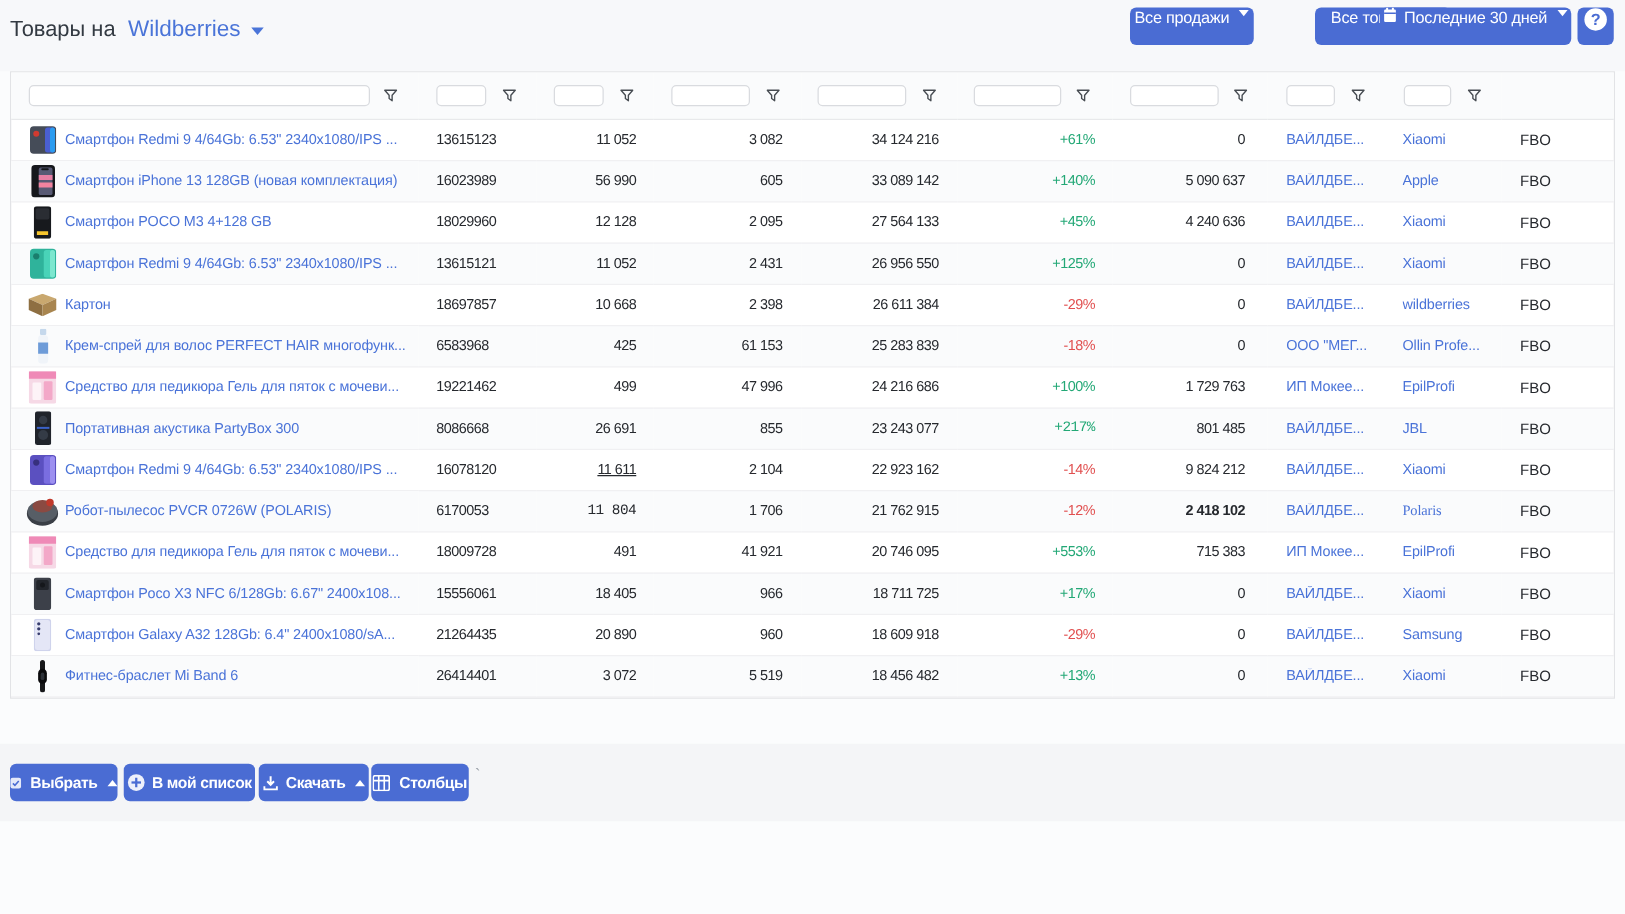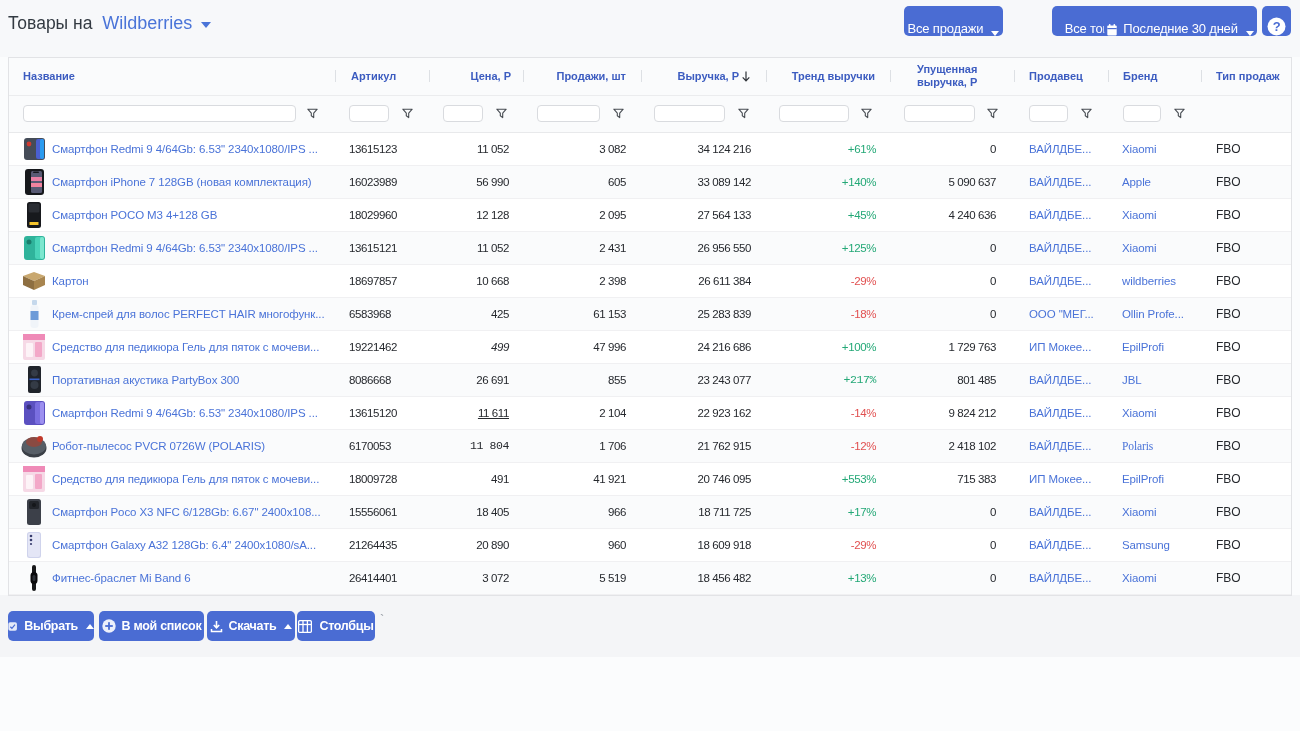"Все продажи" .topbtn { align-items: flex-end -> flex-start }
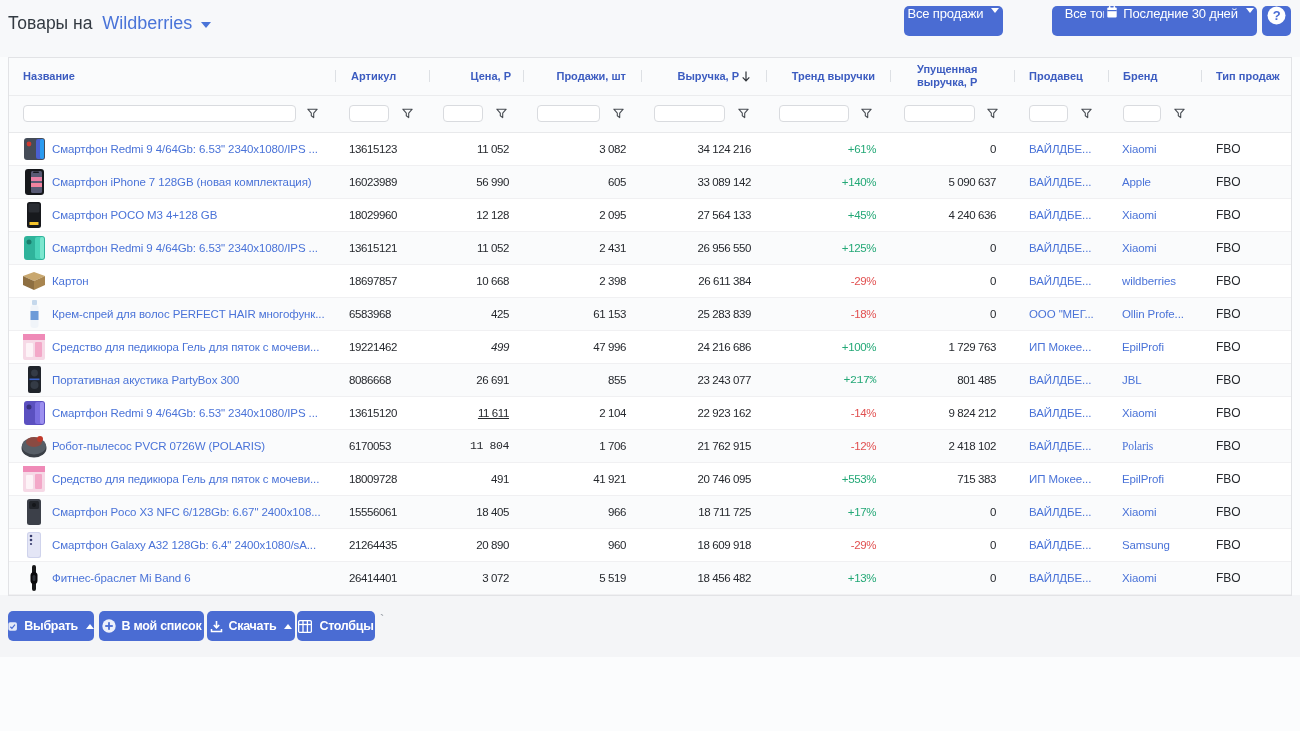"Название" tr.hdr { html: <tr> <th>Название</th> <th>Артикул</th> <th>Цена, Р</th> <th>Продажи, шт</th> <th>Выручка, Р<svg> <path></path> </svg></th> <th>Тренд выручки</th> <th>Упущенная<br>выручка, Р</th> <th>Продавец</th> <th>Бренд</th> <th>Тип продаж</th> </tr> -> none }
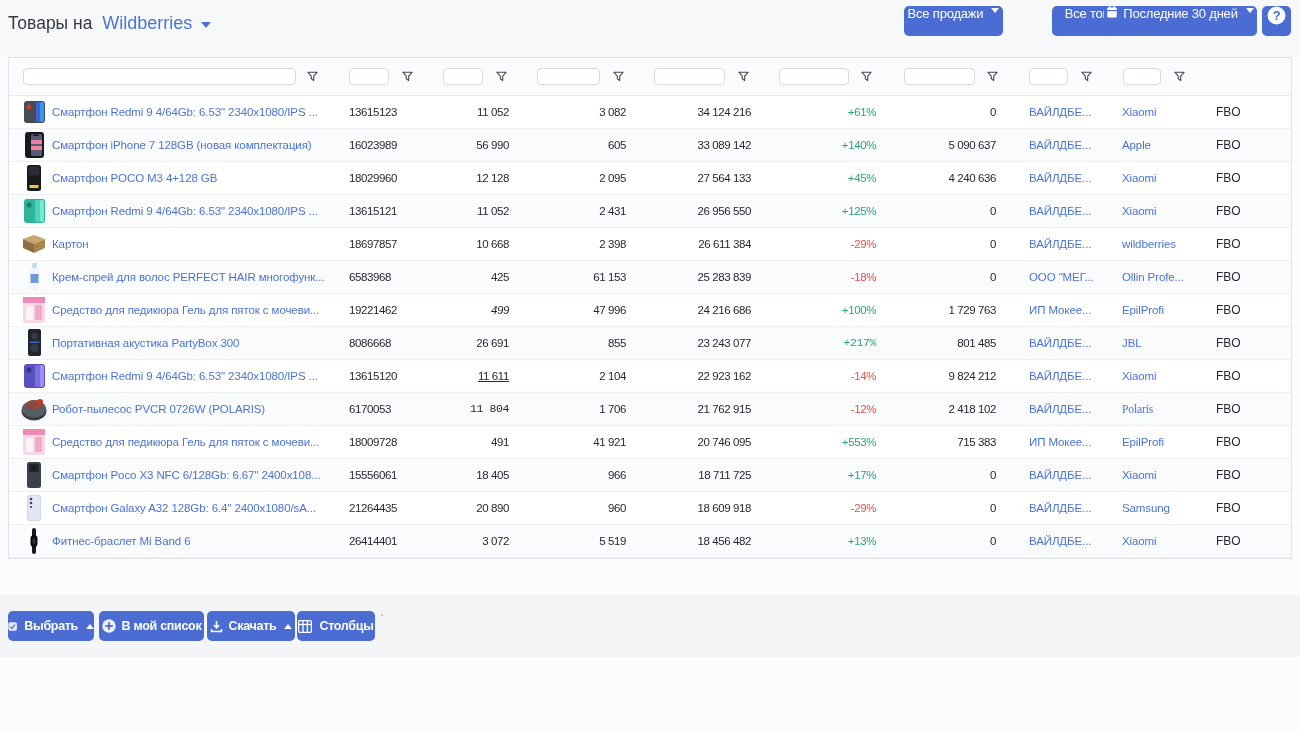"Смартфон iPhone 7 128GB (новая" a.lnk { text: 7 128GB -> 13 128GB }
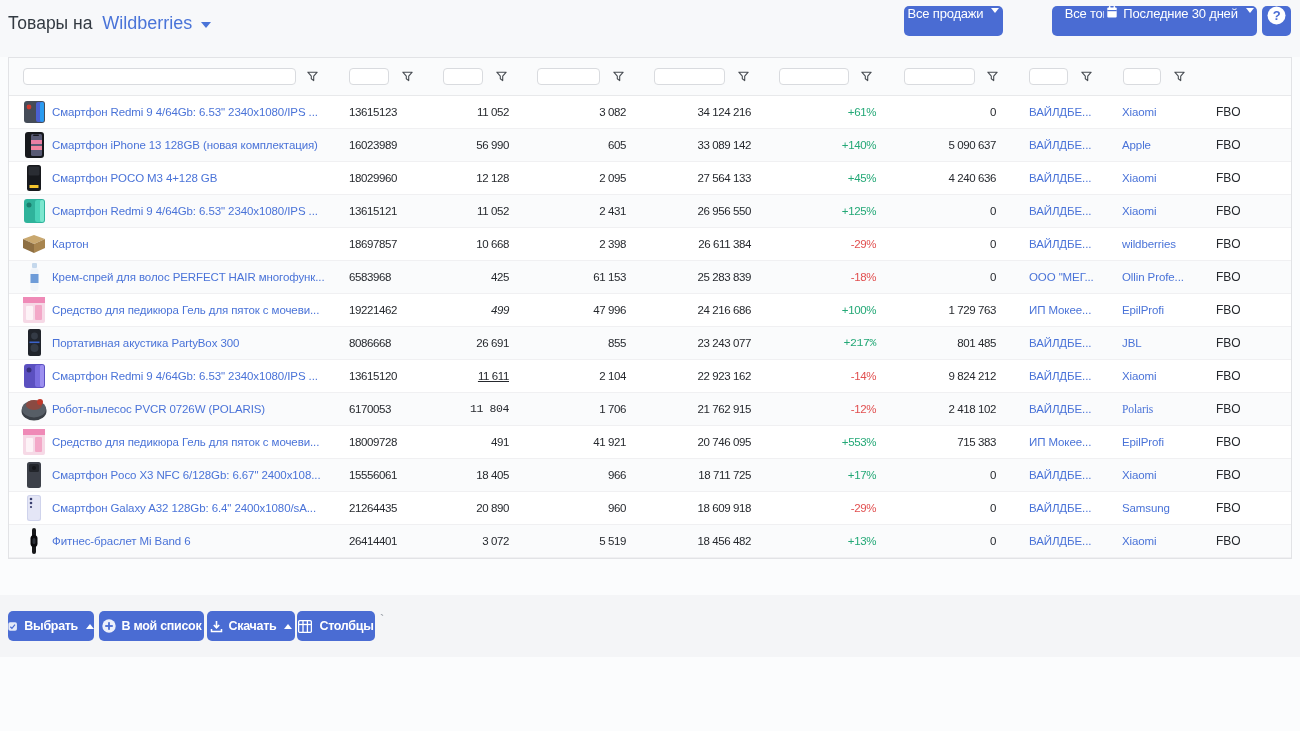"499" td.num { font-style: italic -> none }
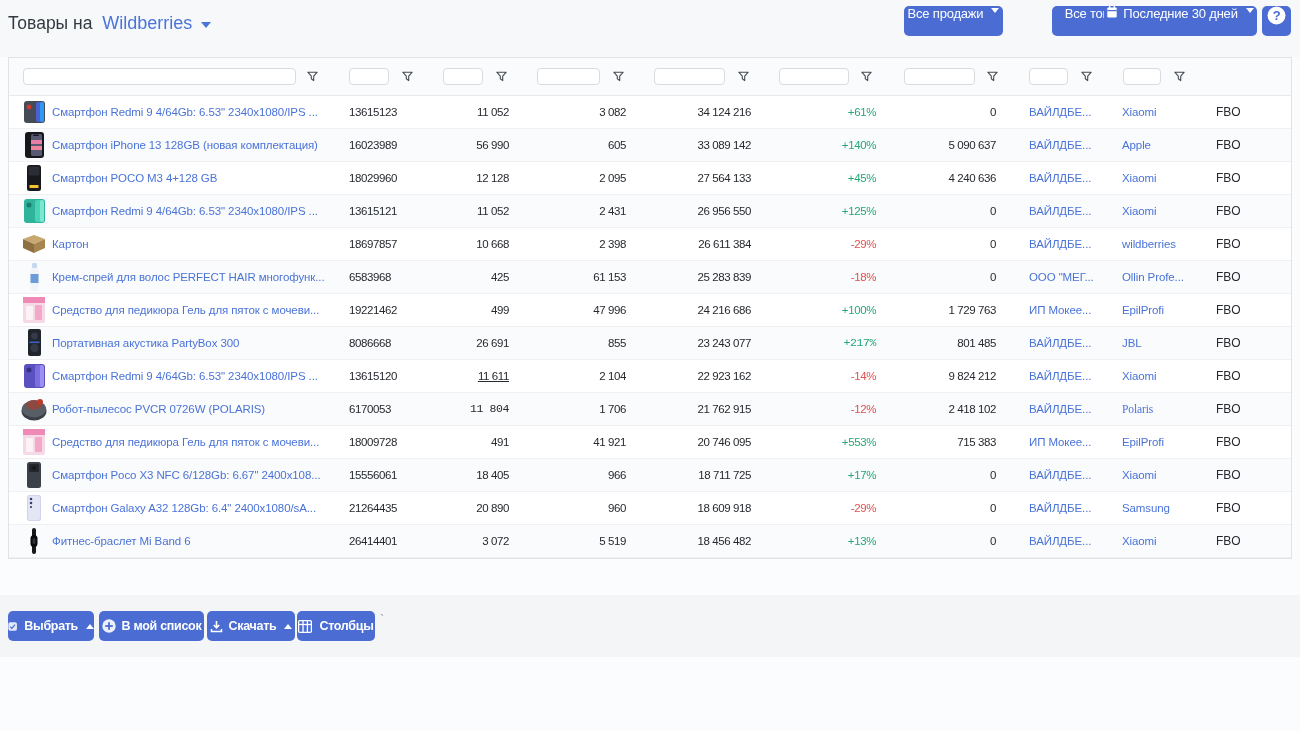"13615120" td { text: 13615120 -> 16078120 }
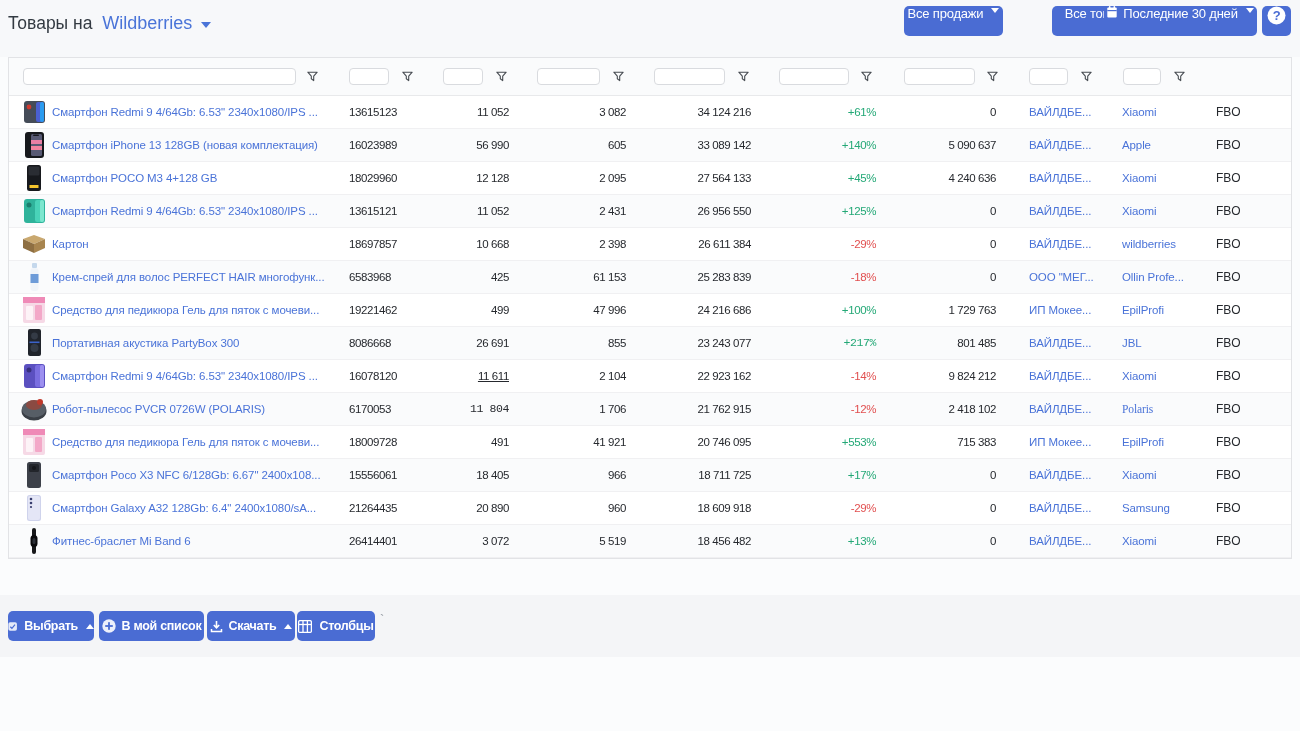"2 418 102" td.num { font-weight: none -> bold }
